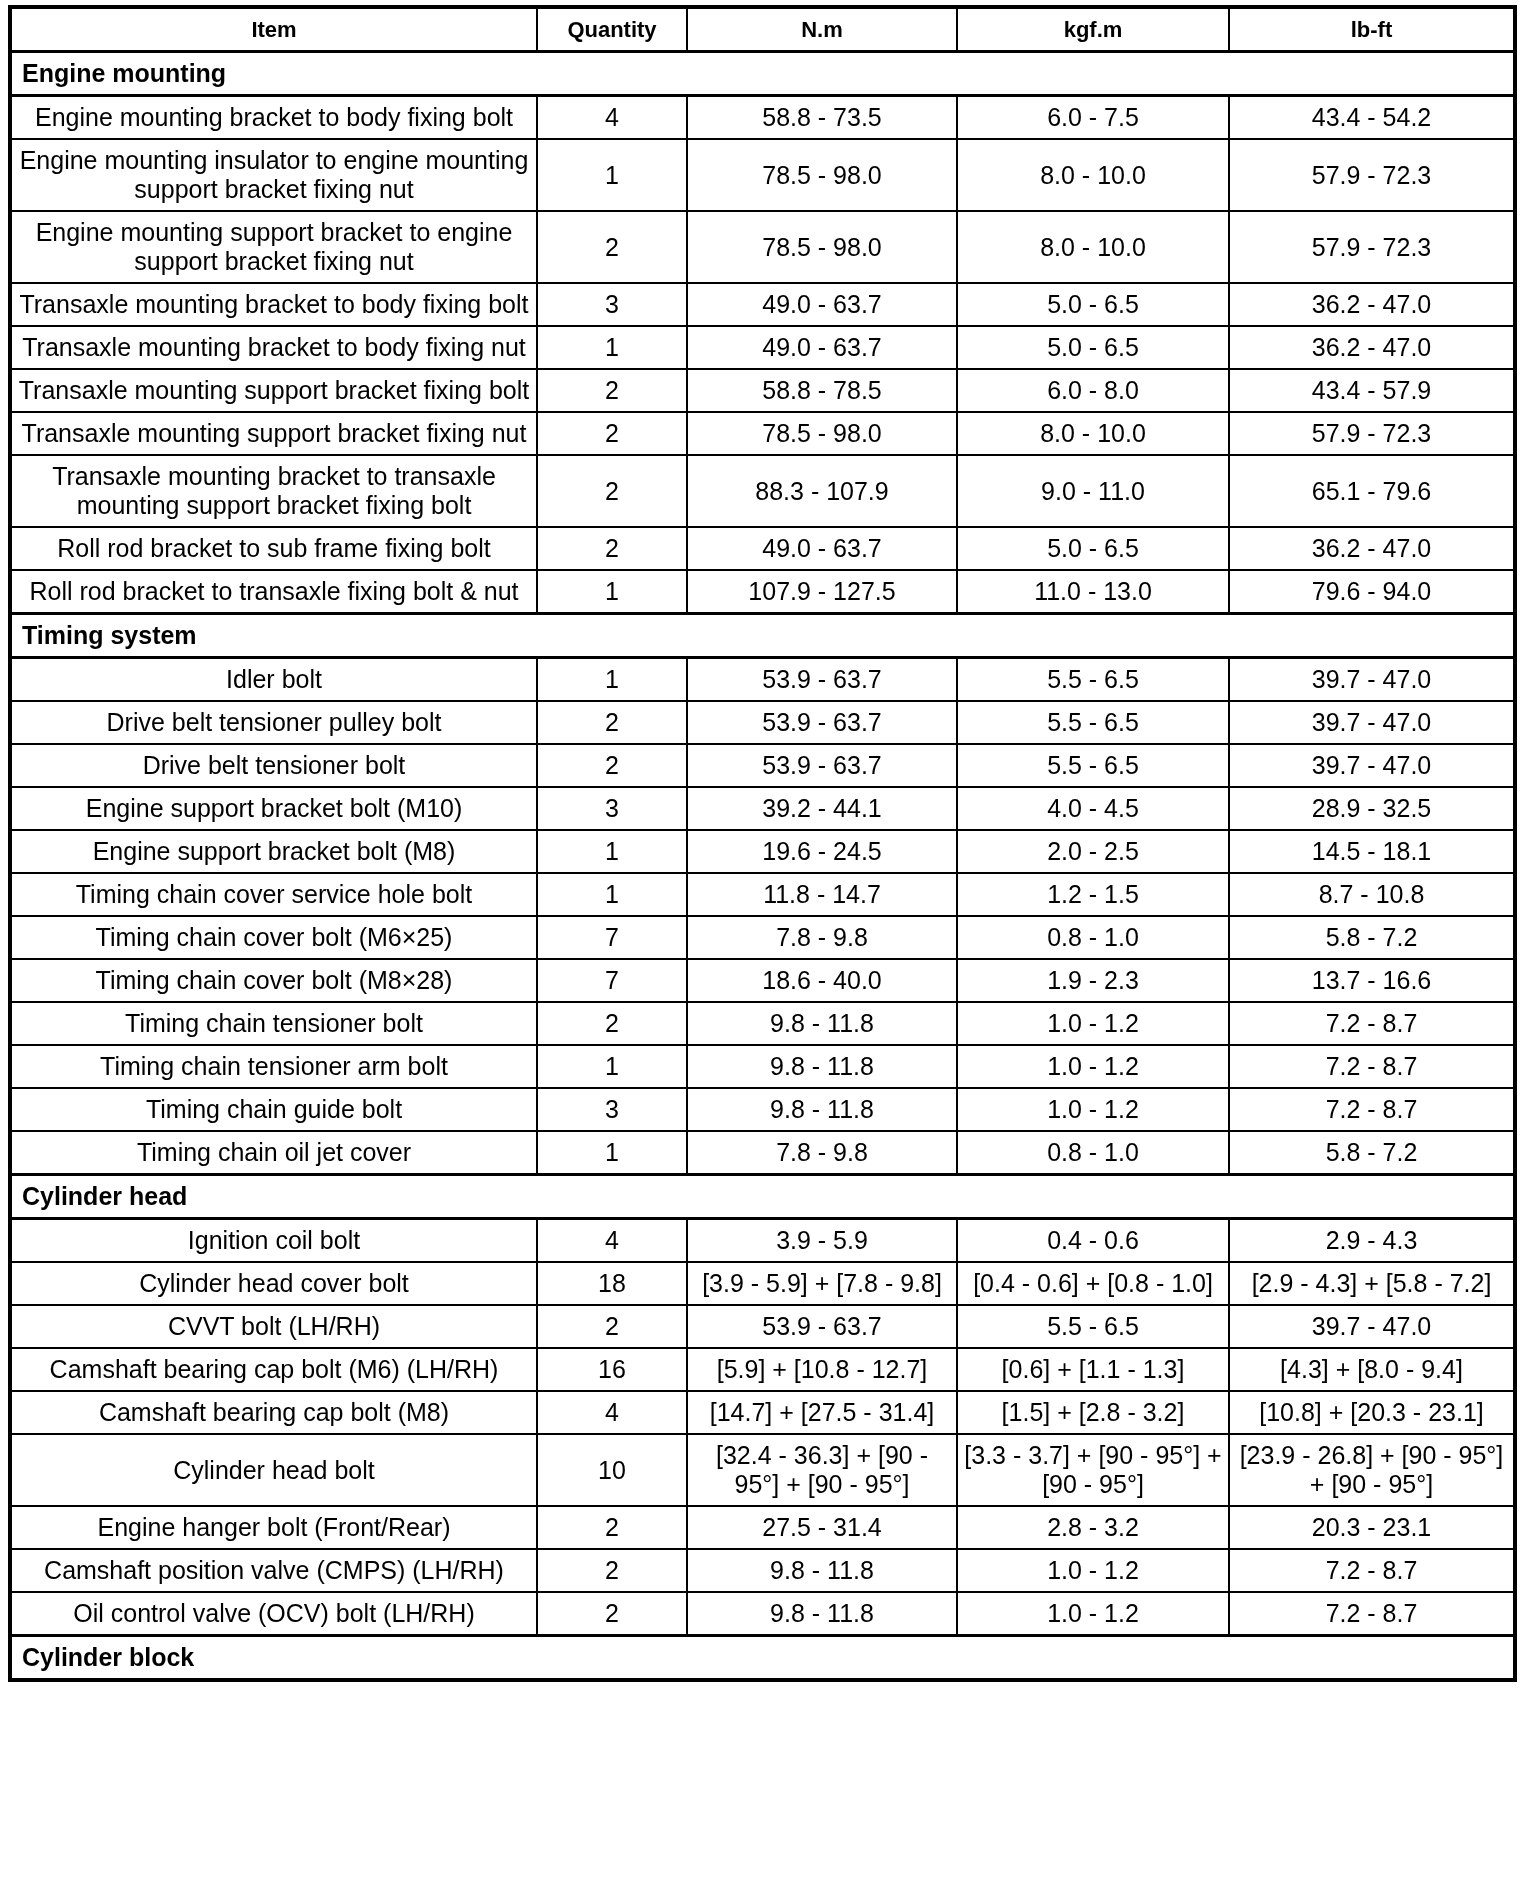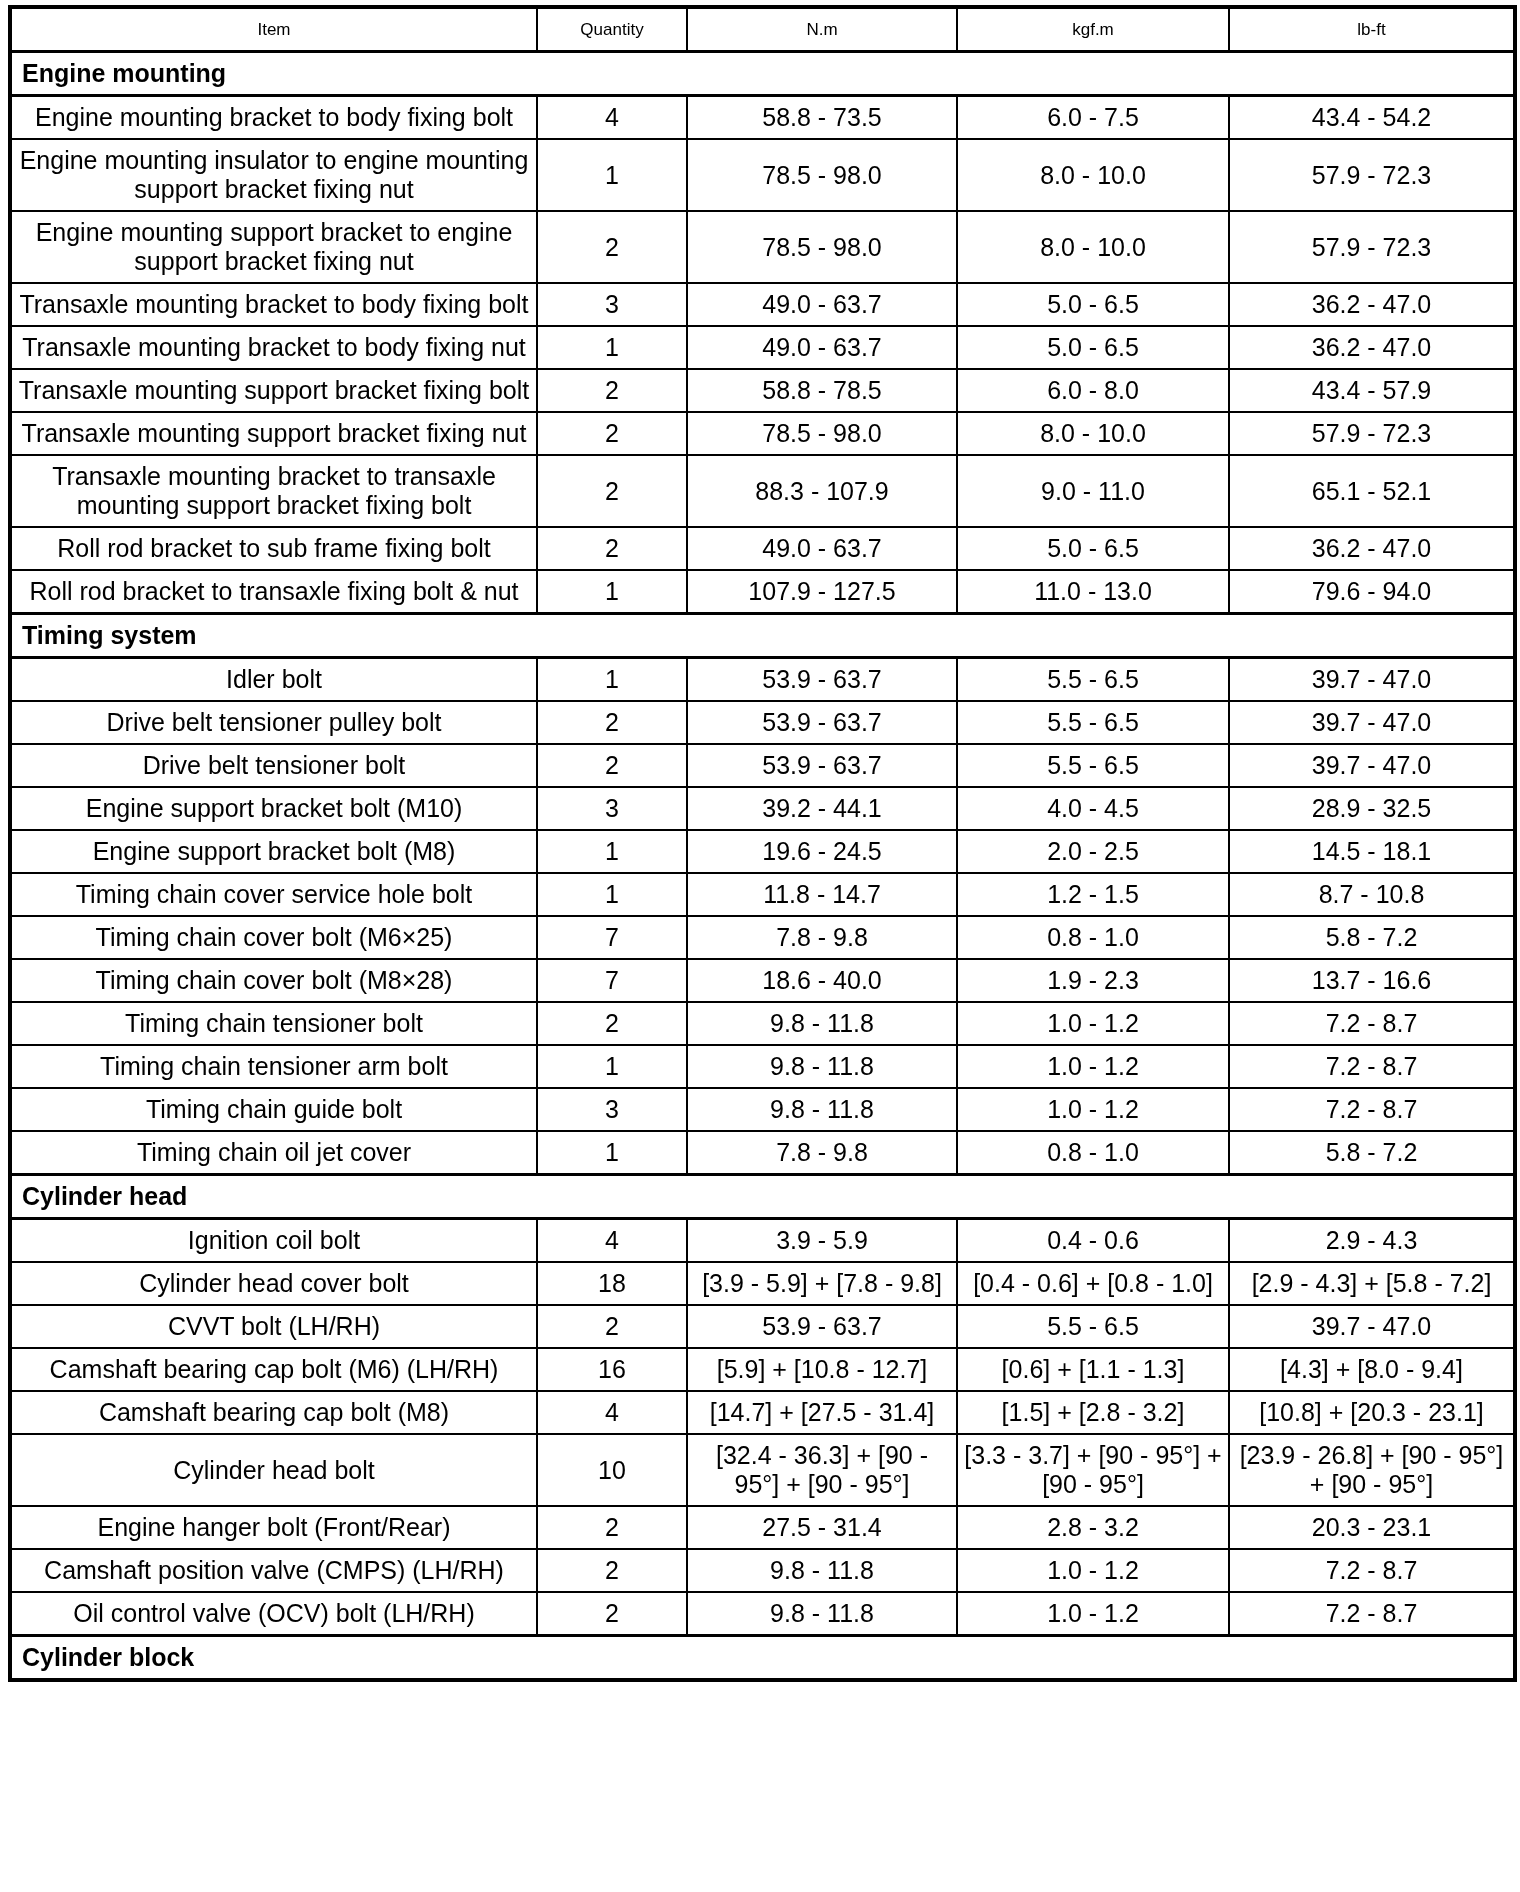"Item" table.spec th { font-size: 17px -> 22px; font-weight: normal -> bold }
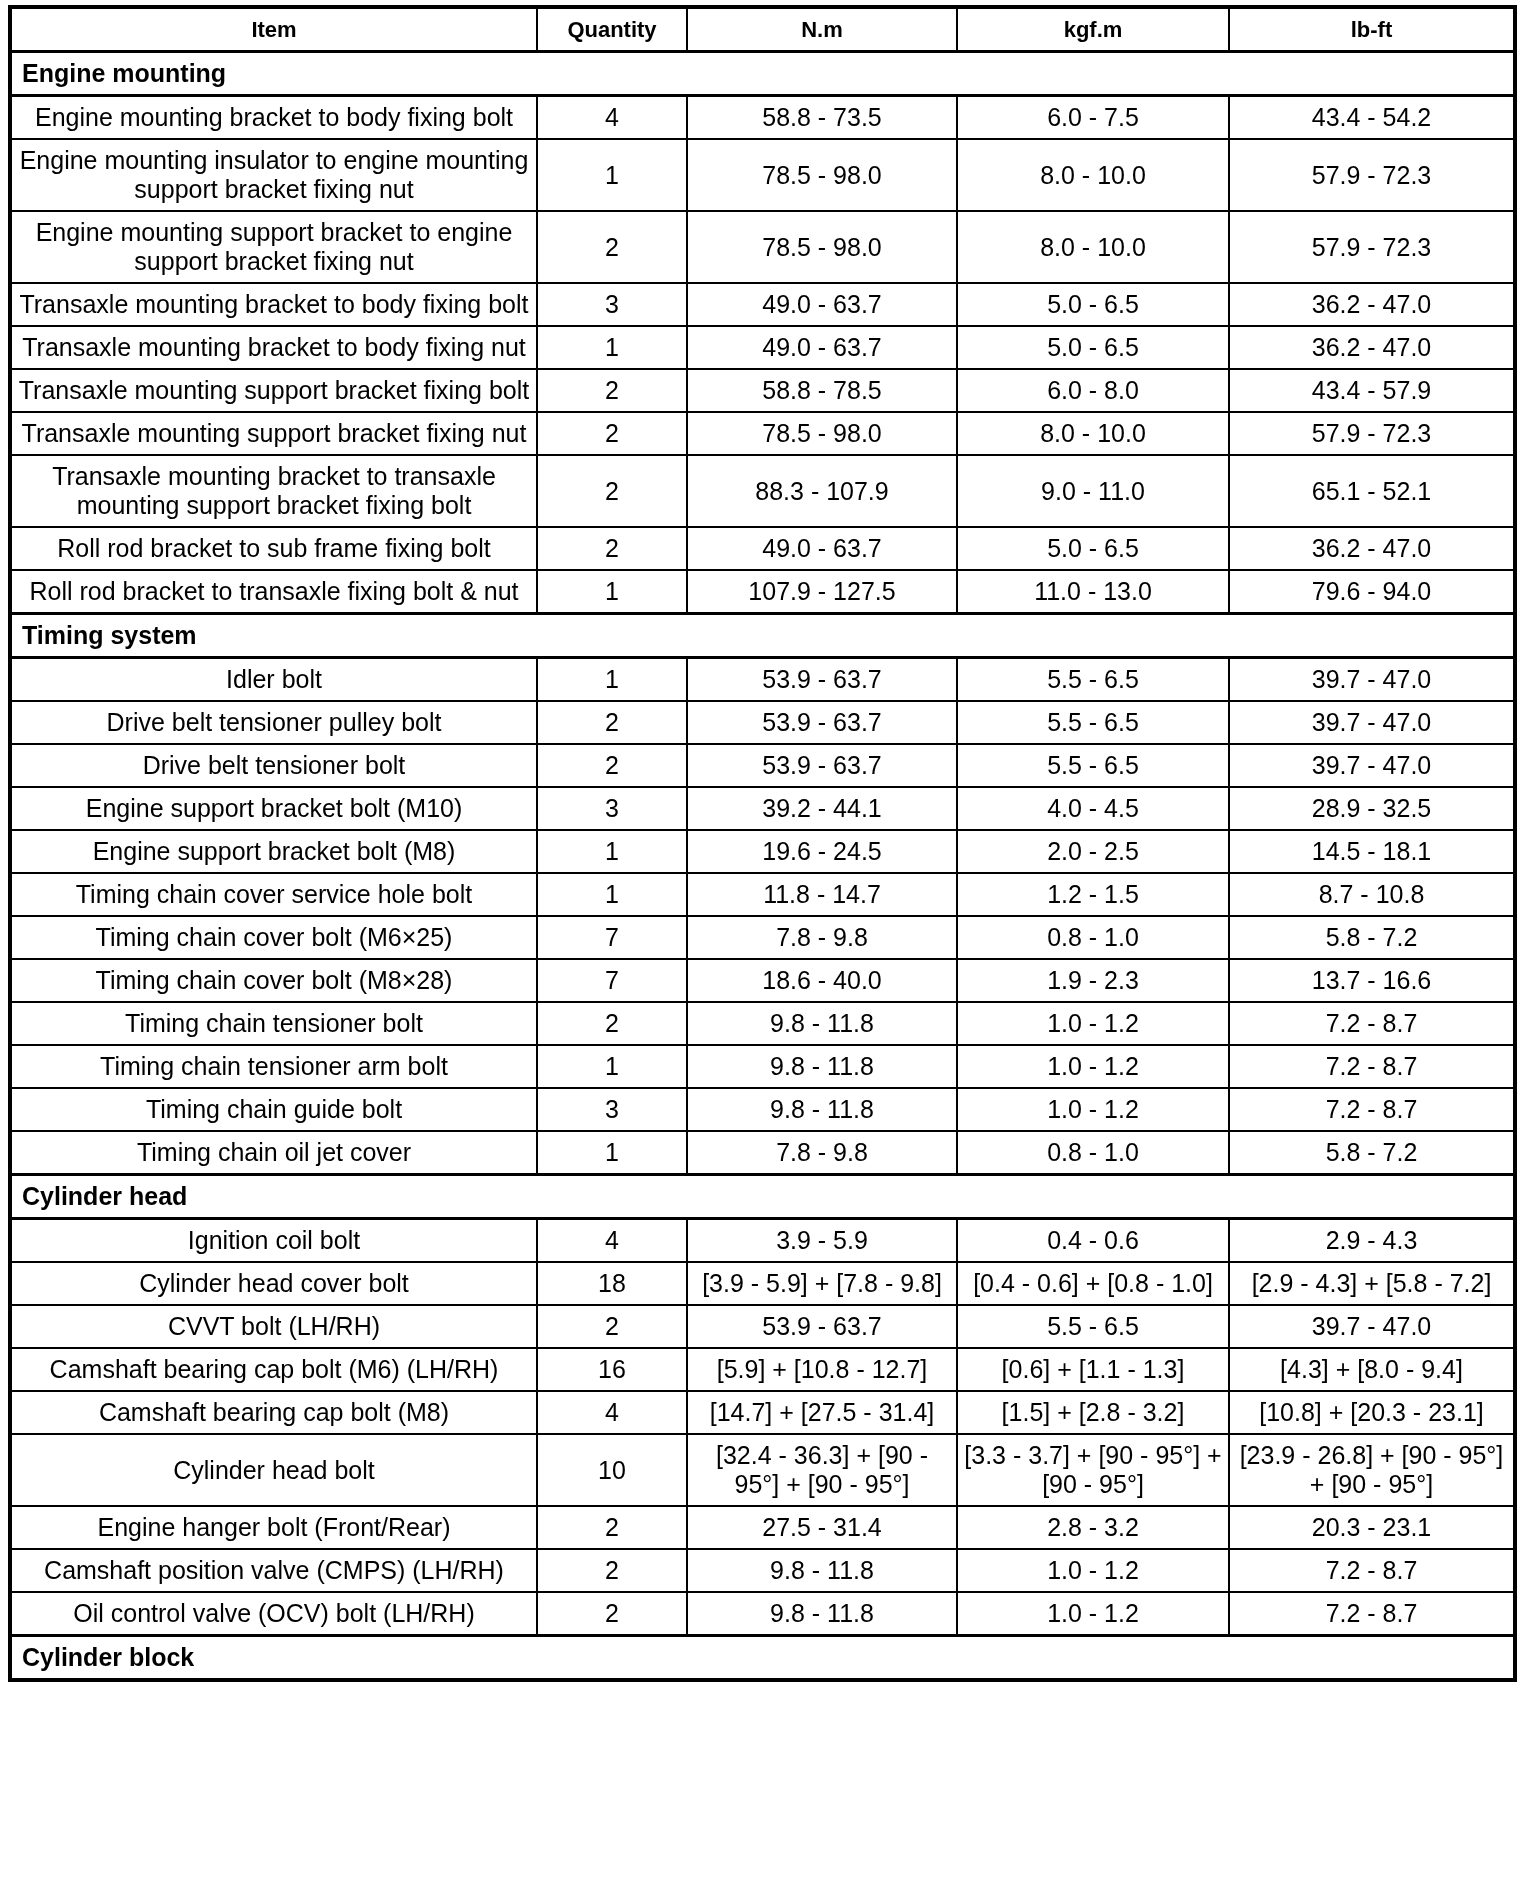"65.1 - 52.1" td.num-cell { text: 52.1 -> 79.6 }
